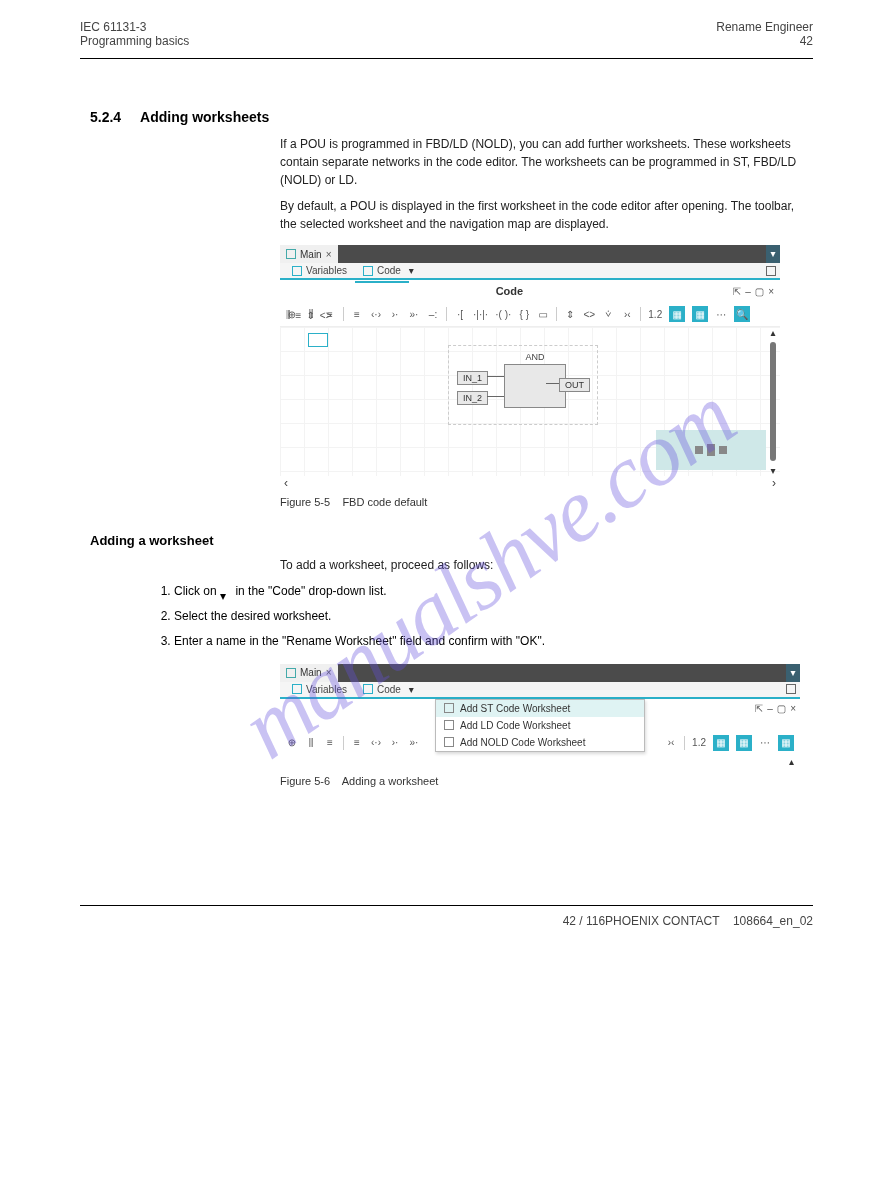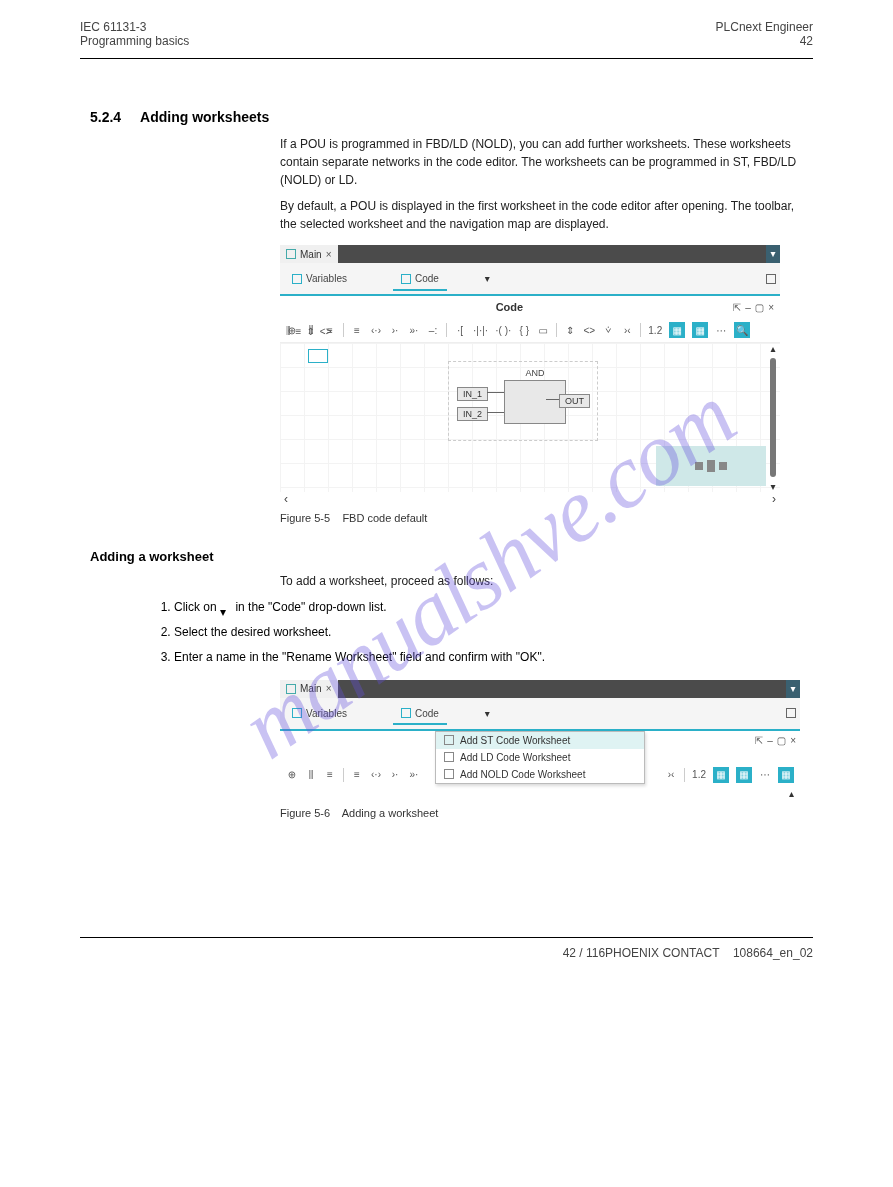"PLCnext Engineer" div { text: PLCnext -> Rename }
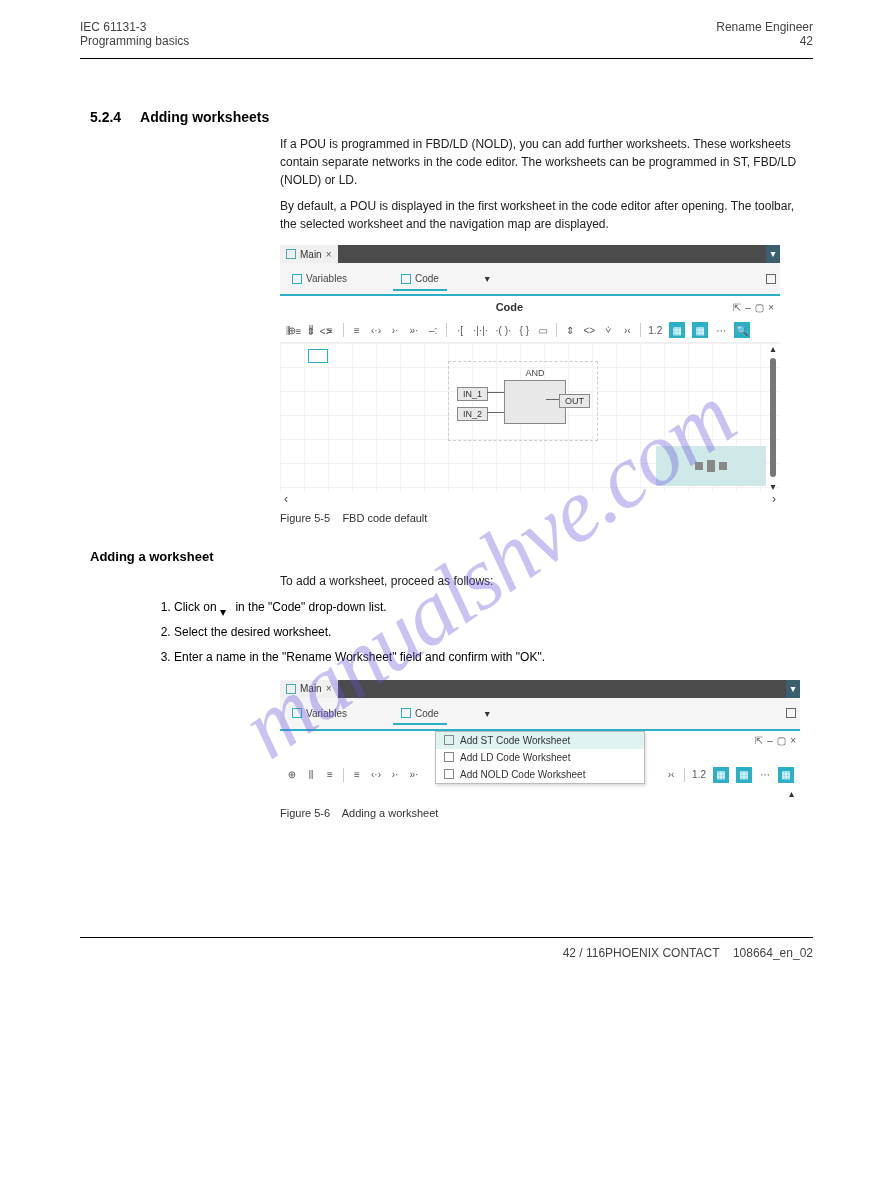"Variables" .subtabs { gap: 38px -> none; height: 33px -> 17px }
